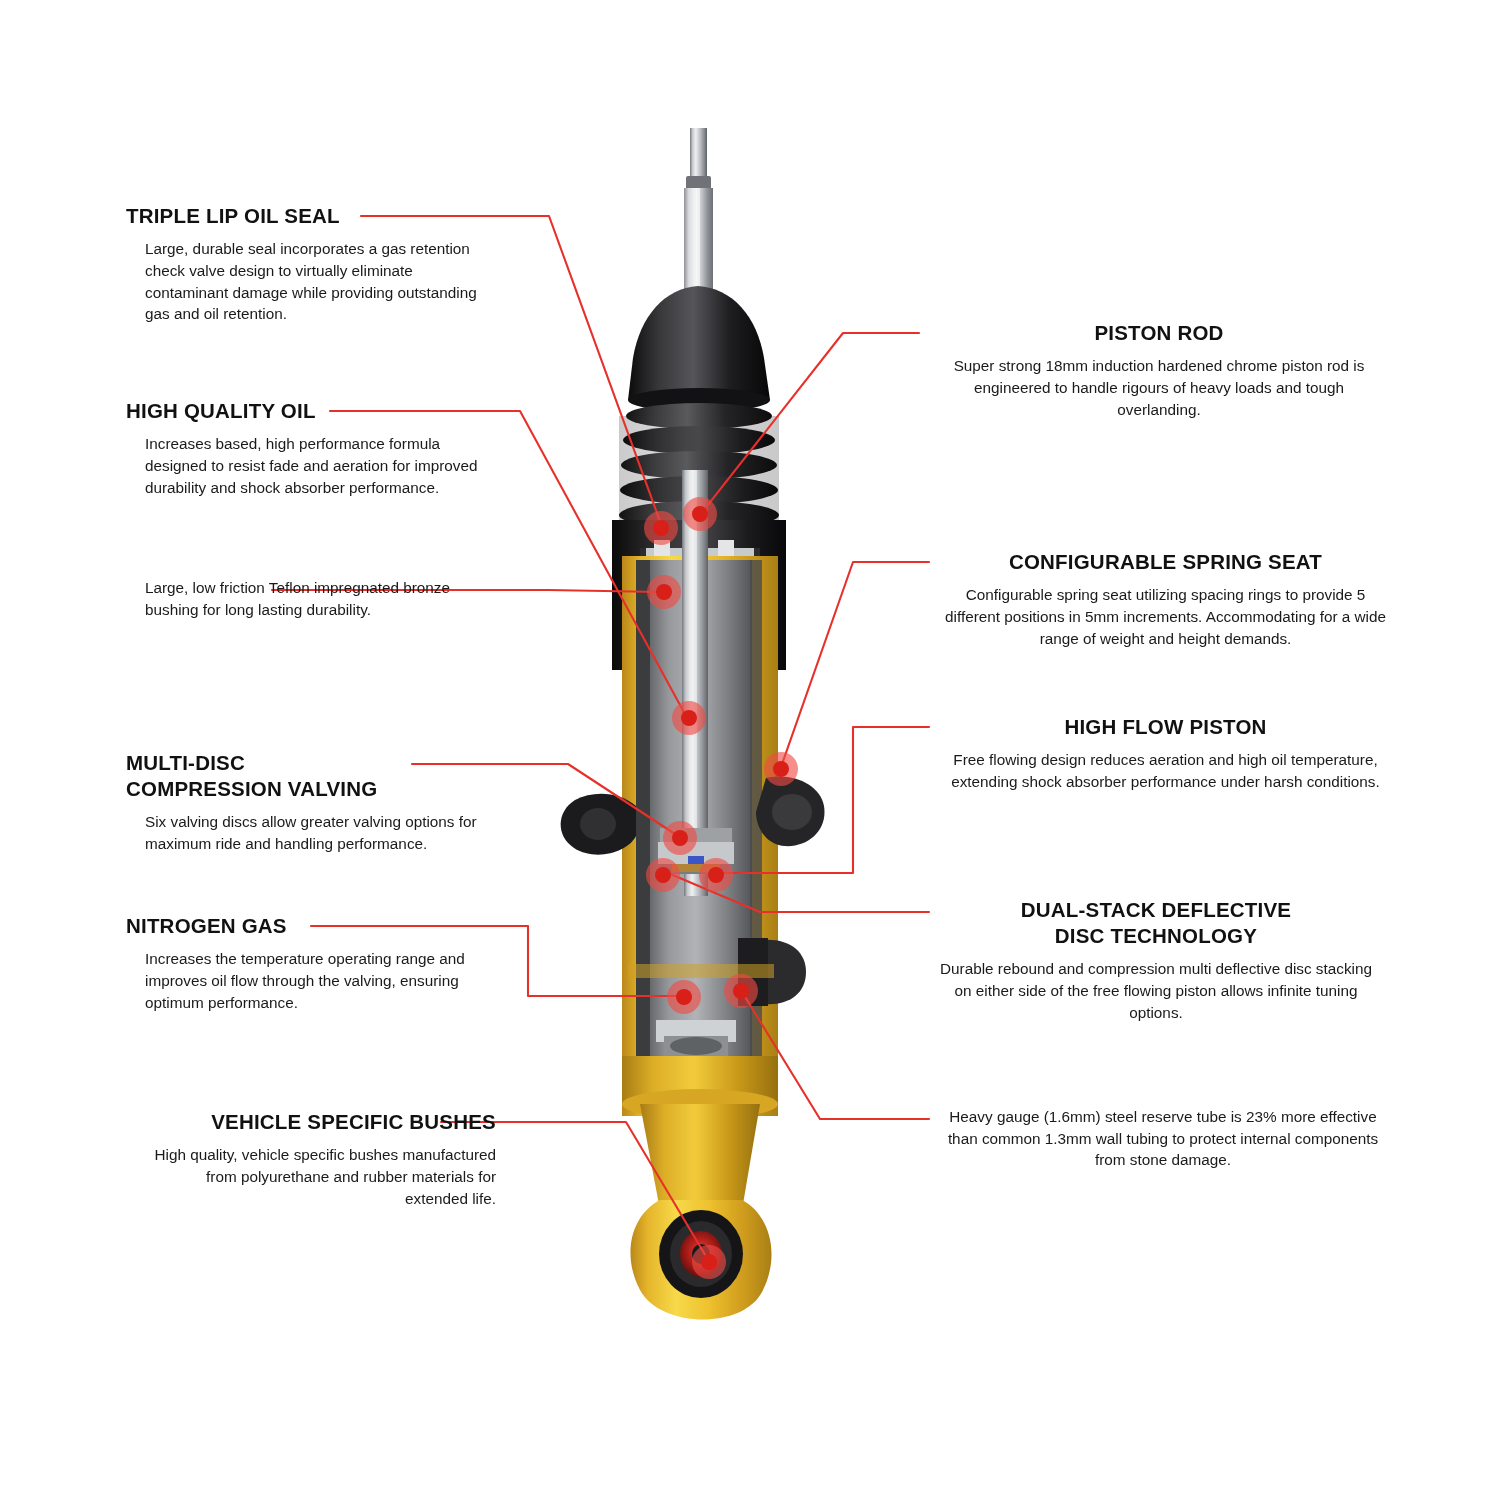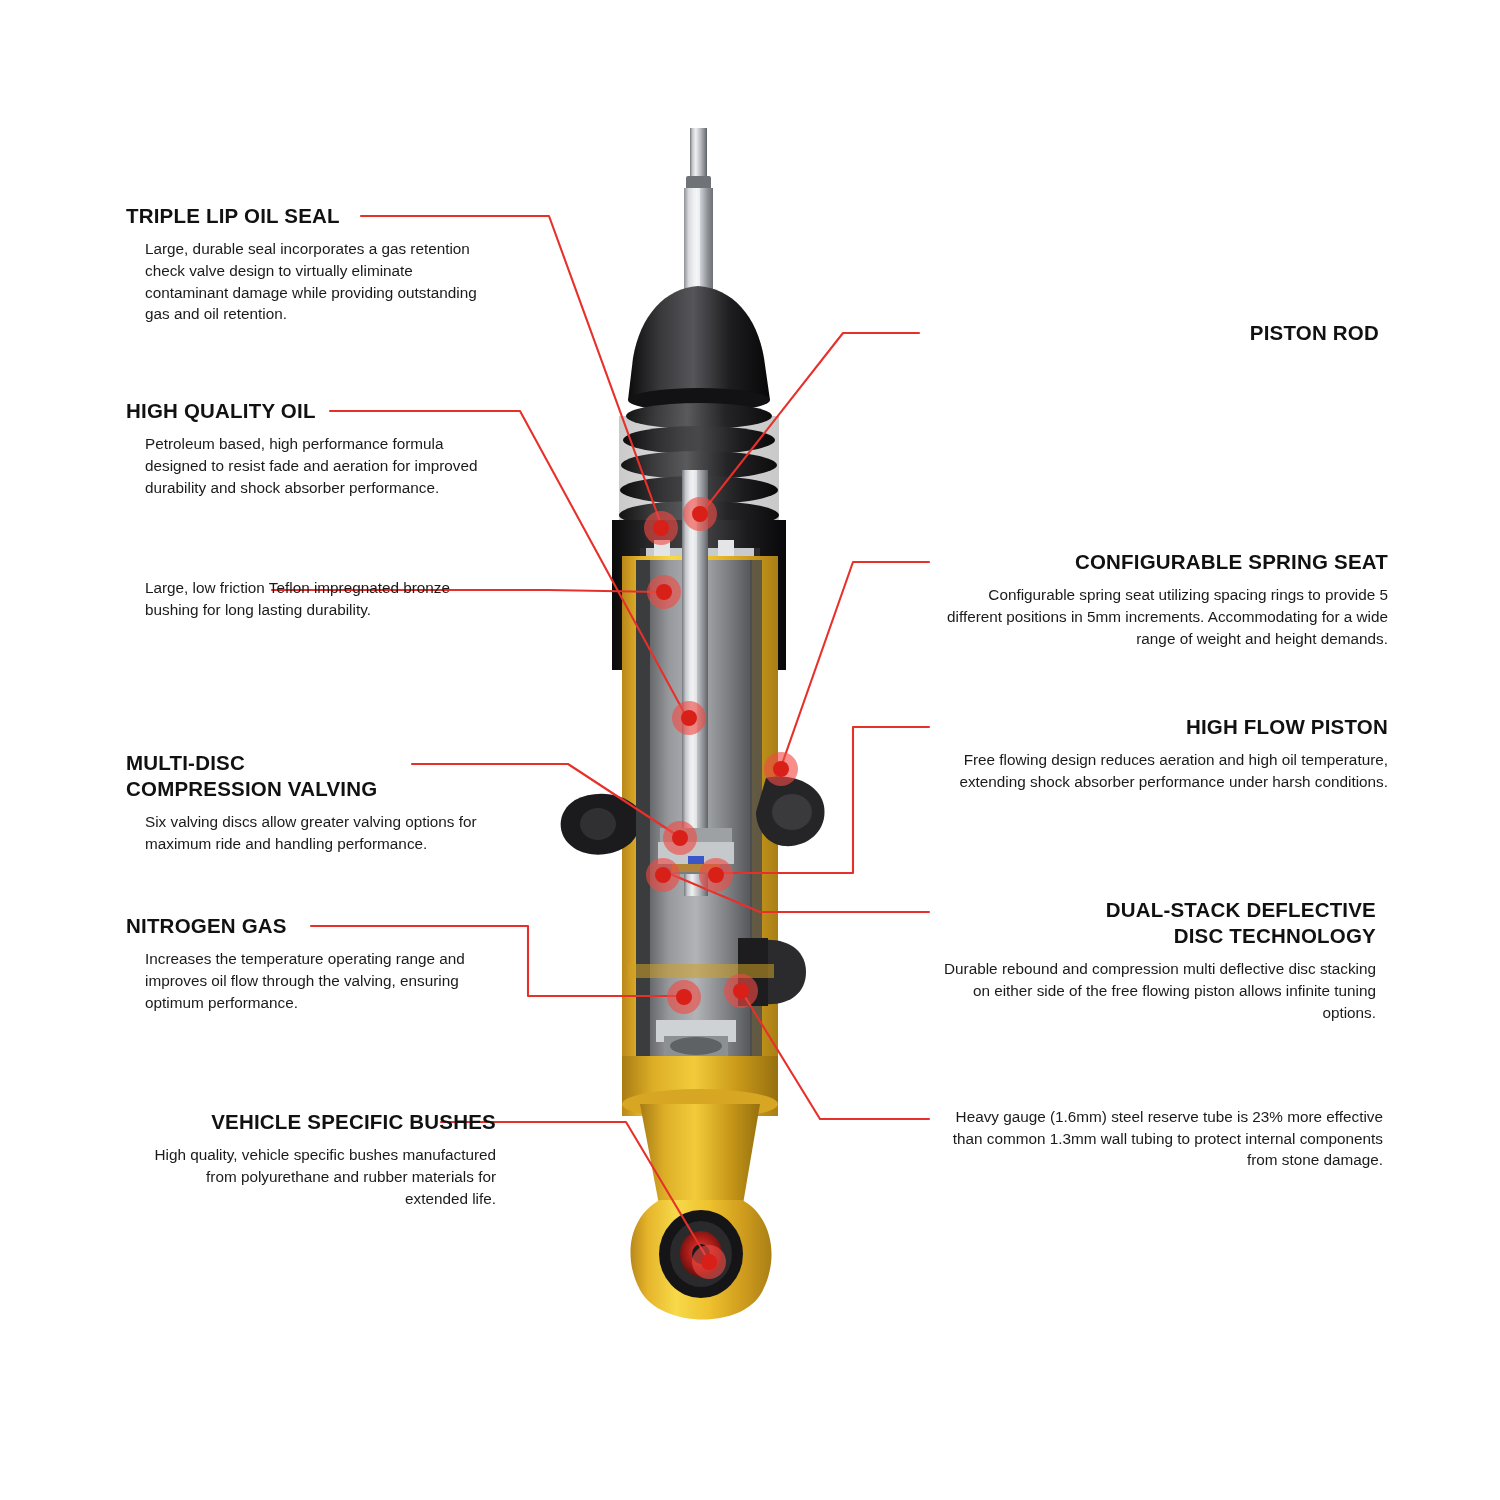"PISTON ROD" .callout.right { text-align: right -> center }
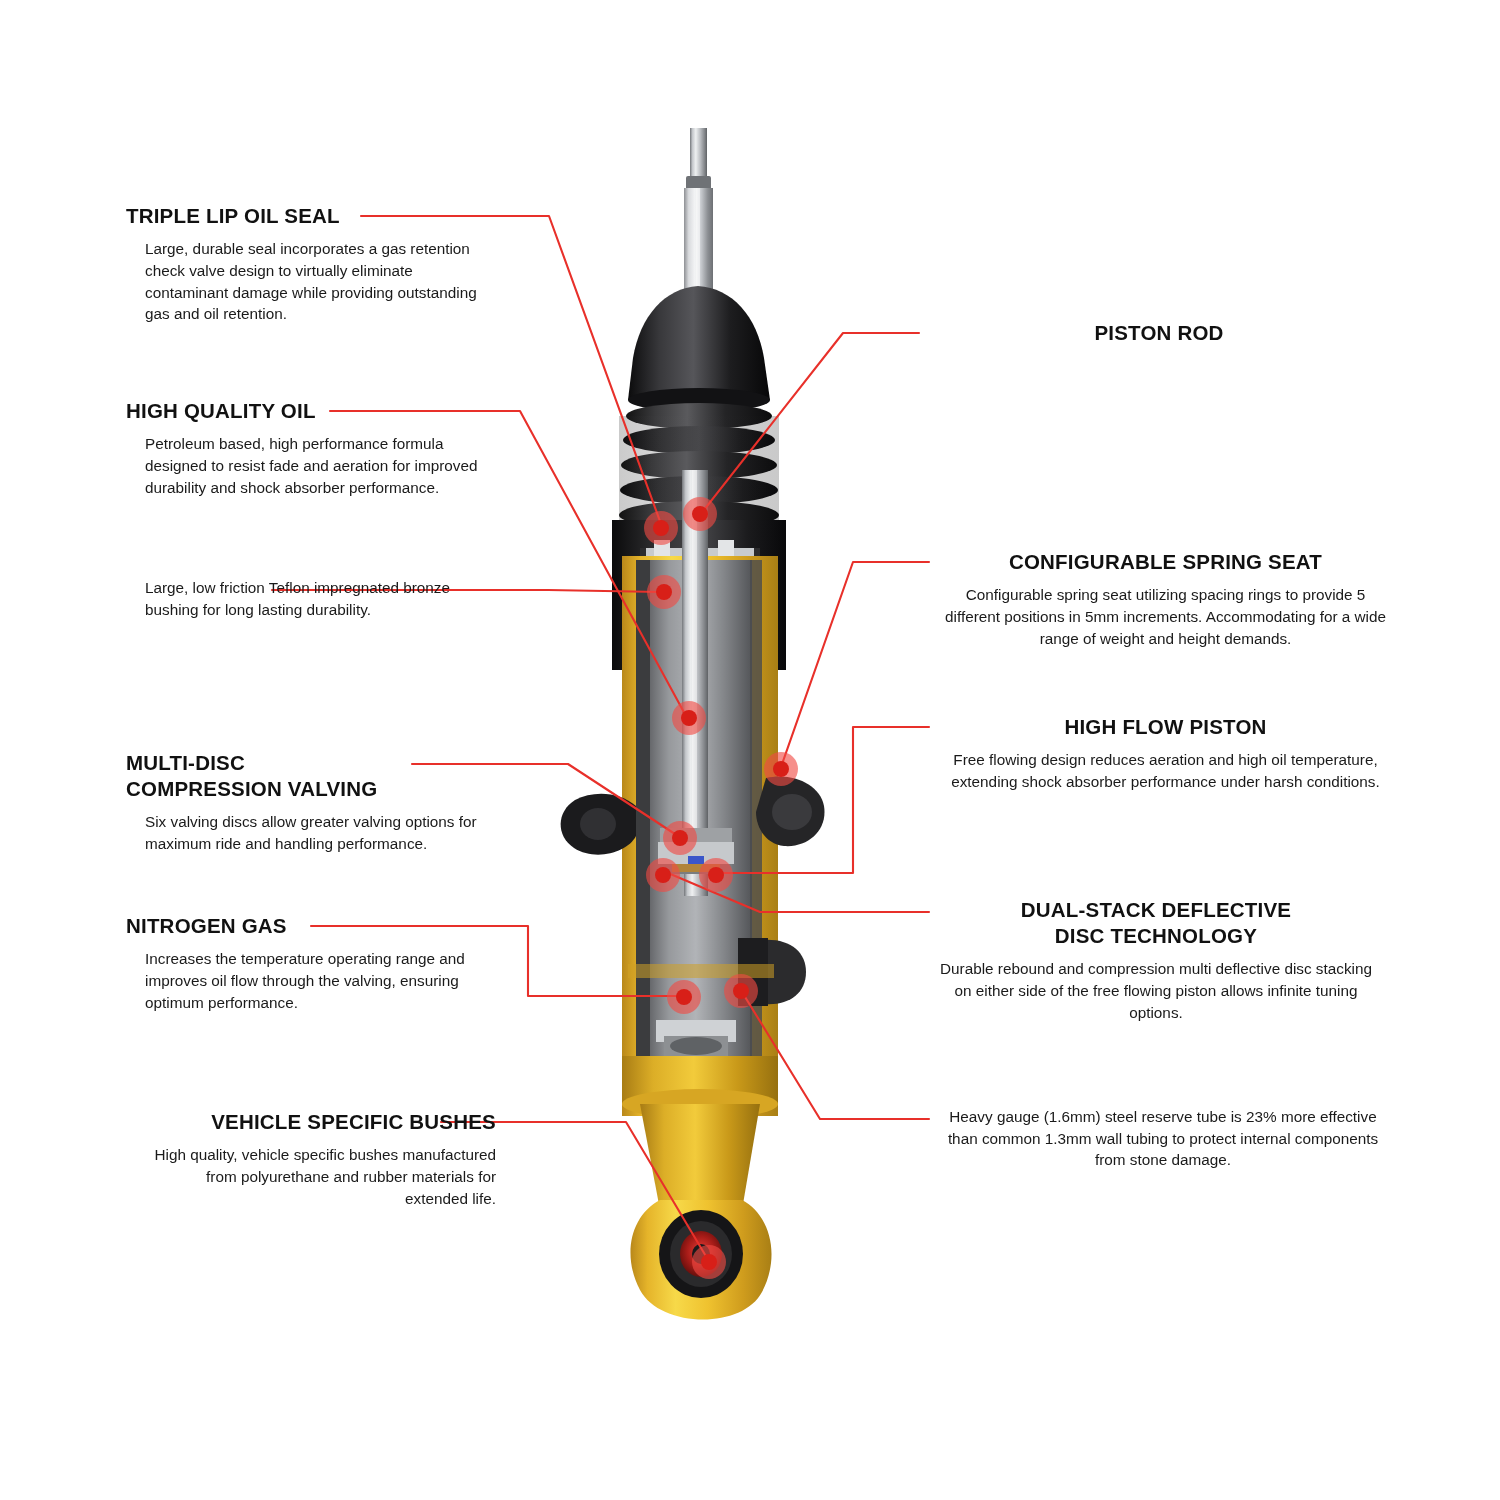"Super strong 18mm induction hardened" div.body { html: none -> <div>Super strong 18mm induction hardened chrome piston rod is engineered to handle rigours of heavy loads and tough overlanding.</div> }
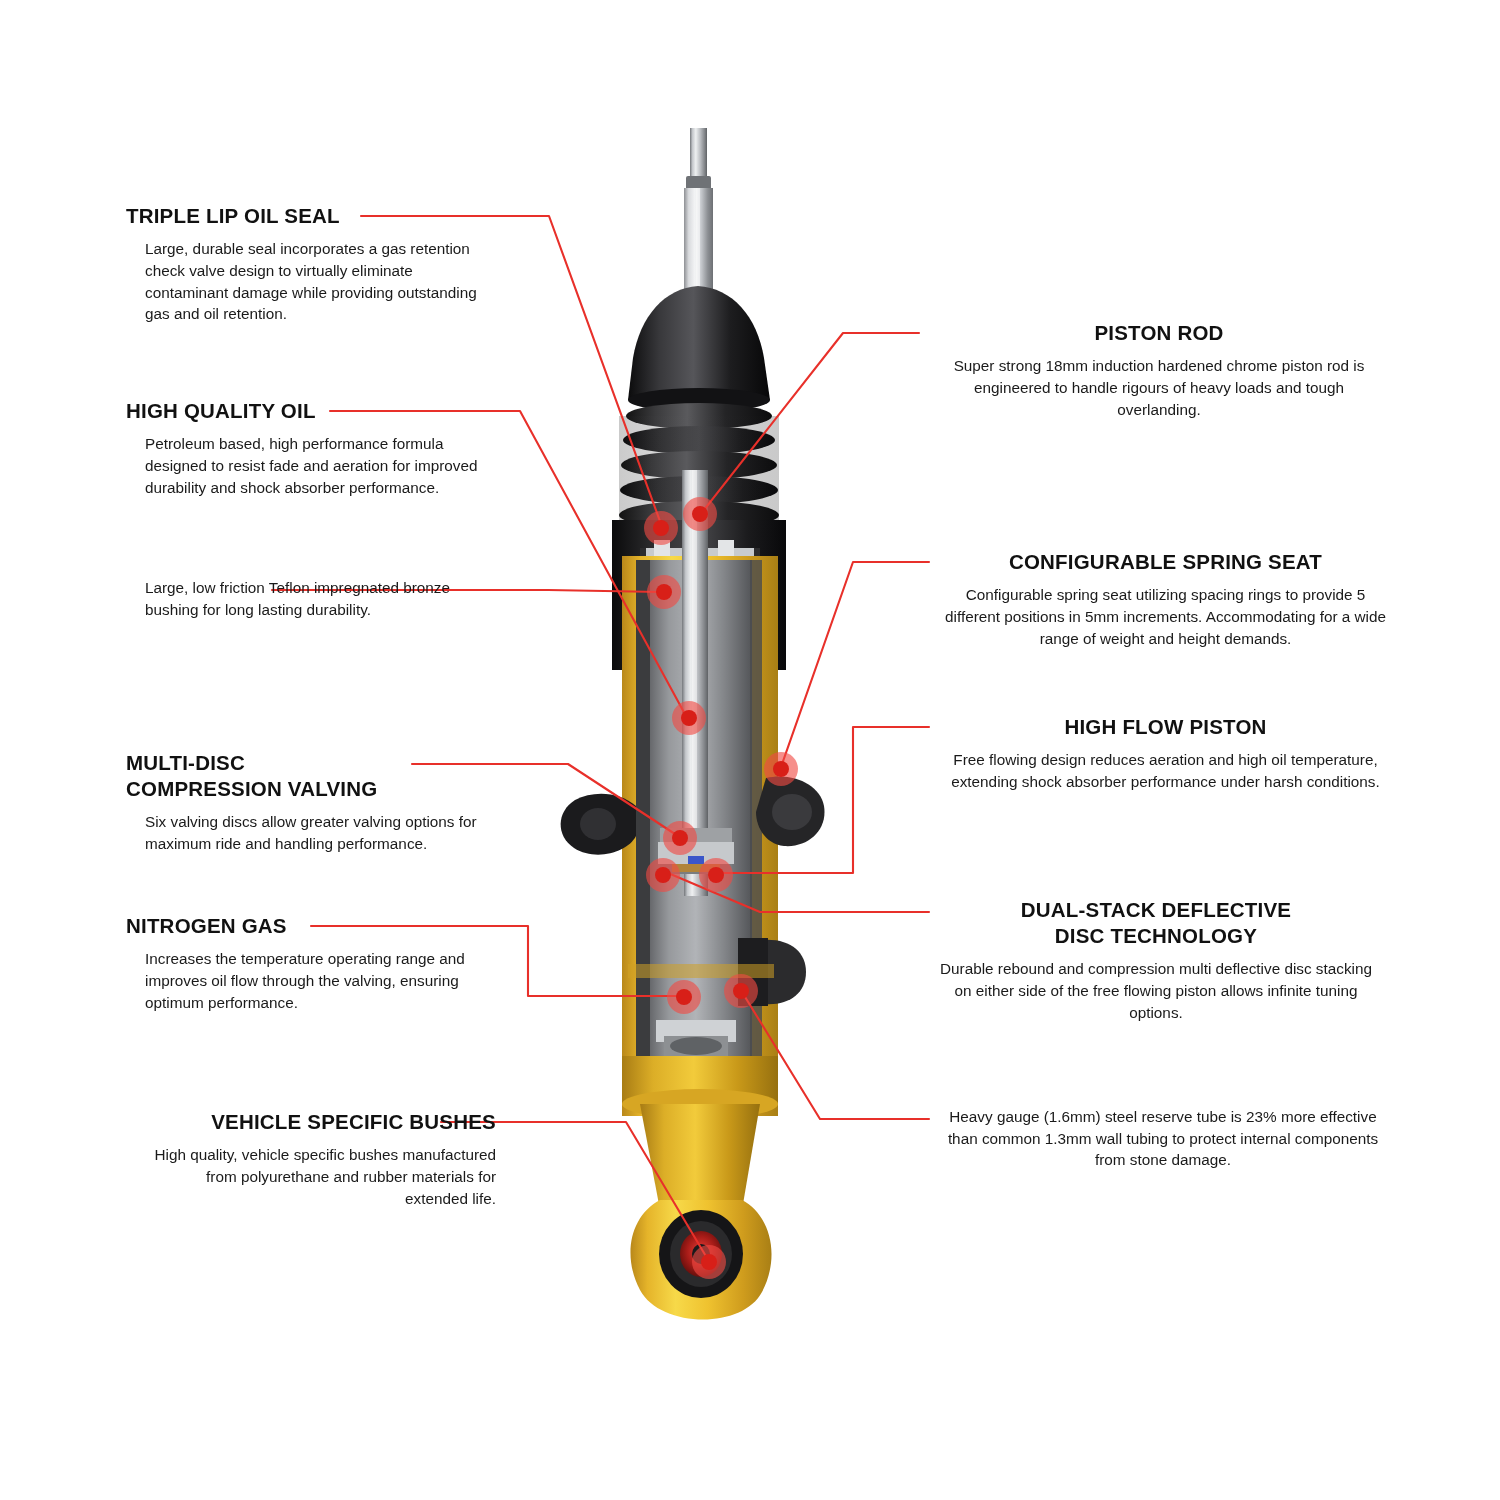"Petroleum based, high performance" div.body { text: Petroleum -> Increases }
